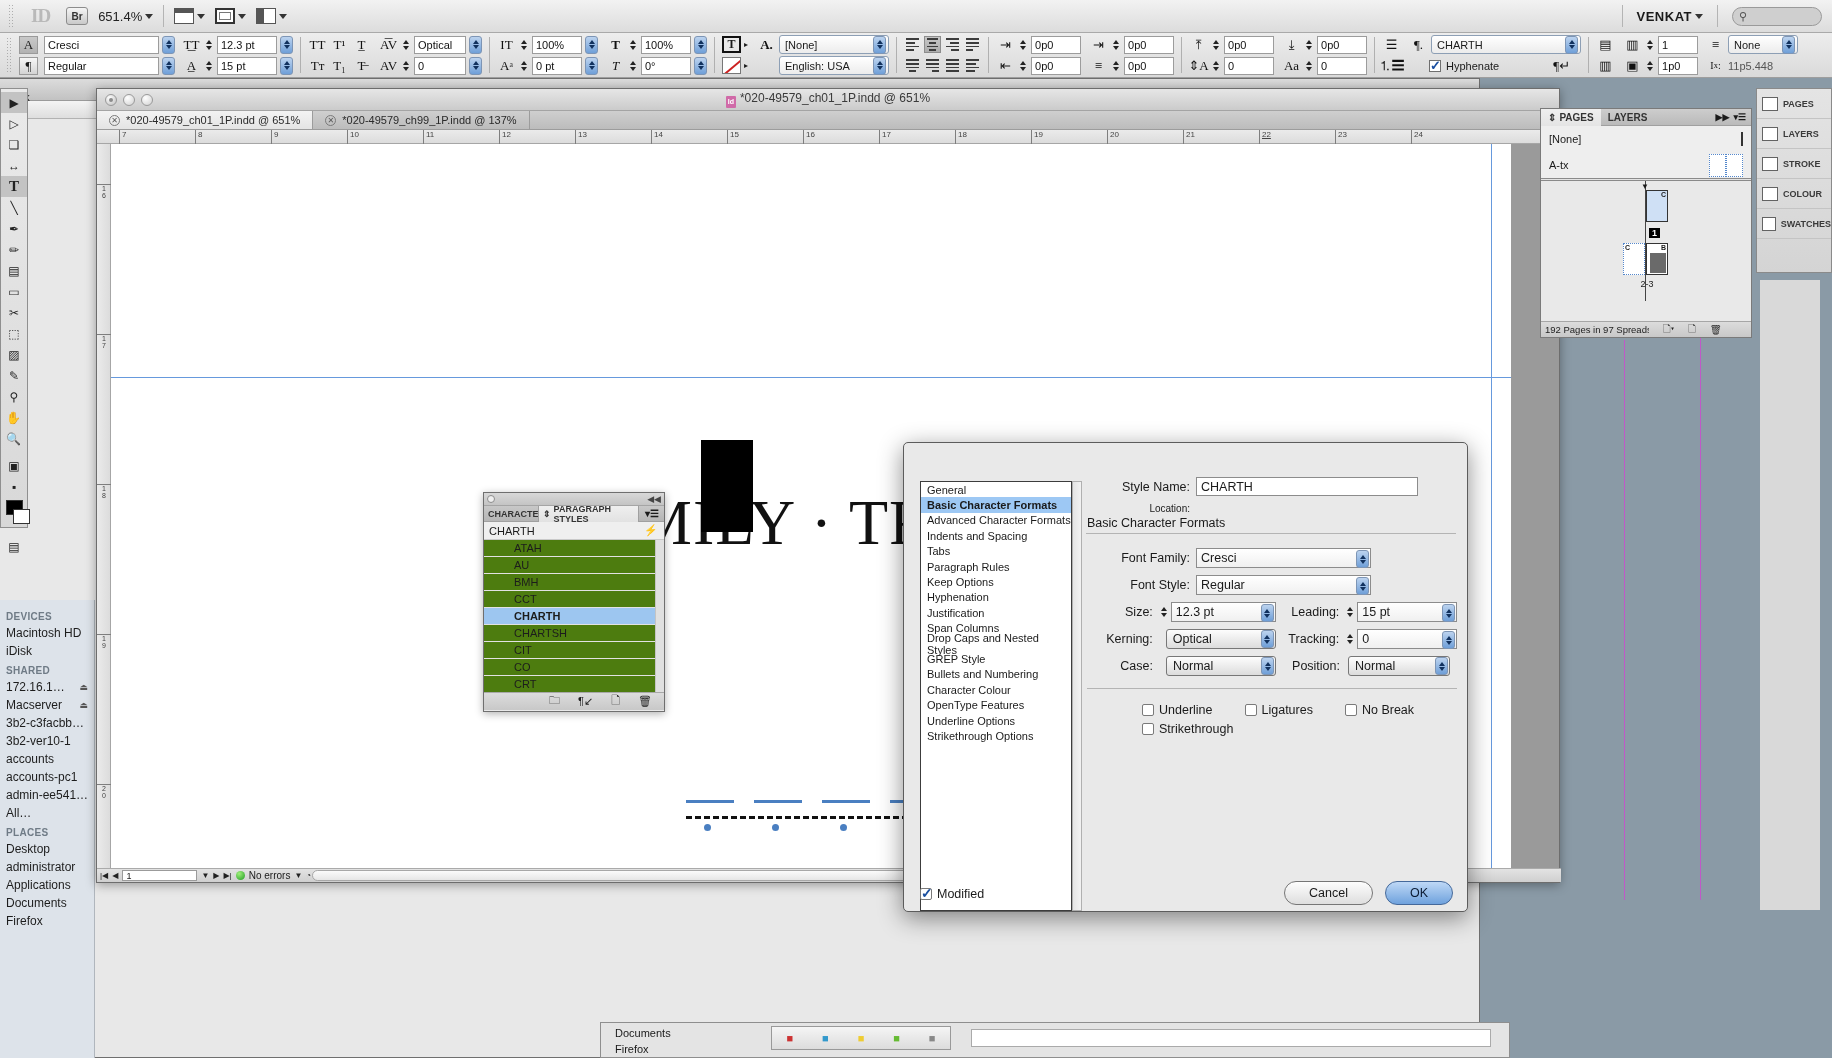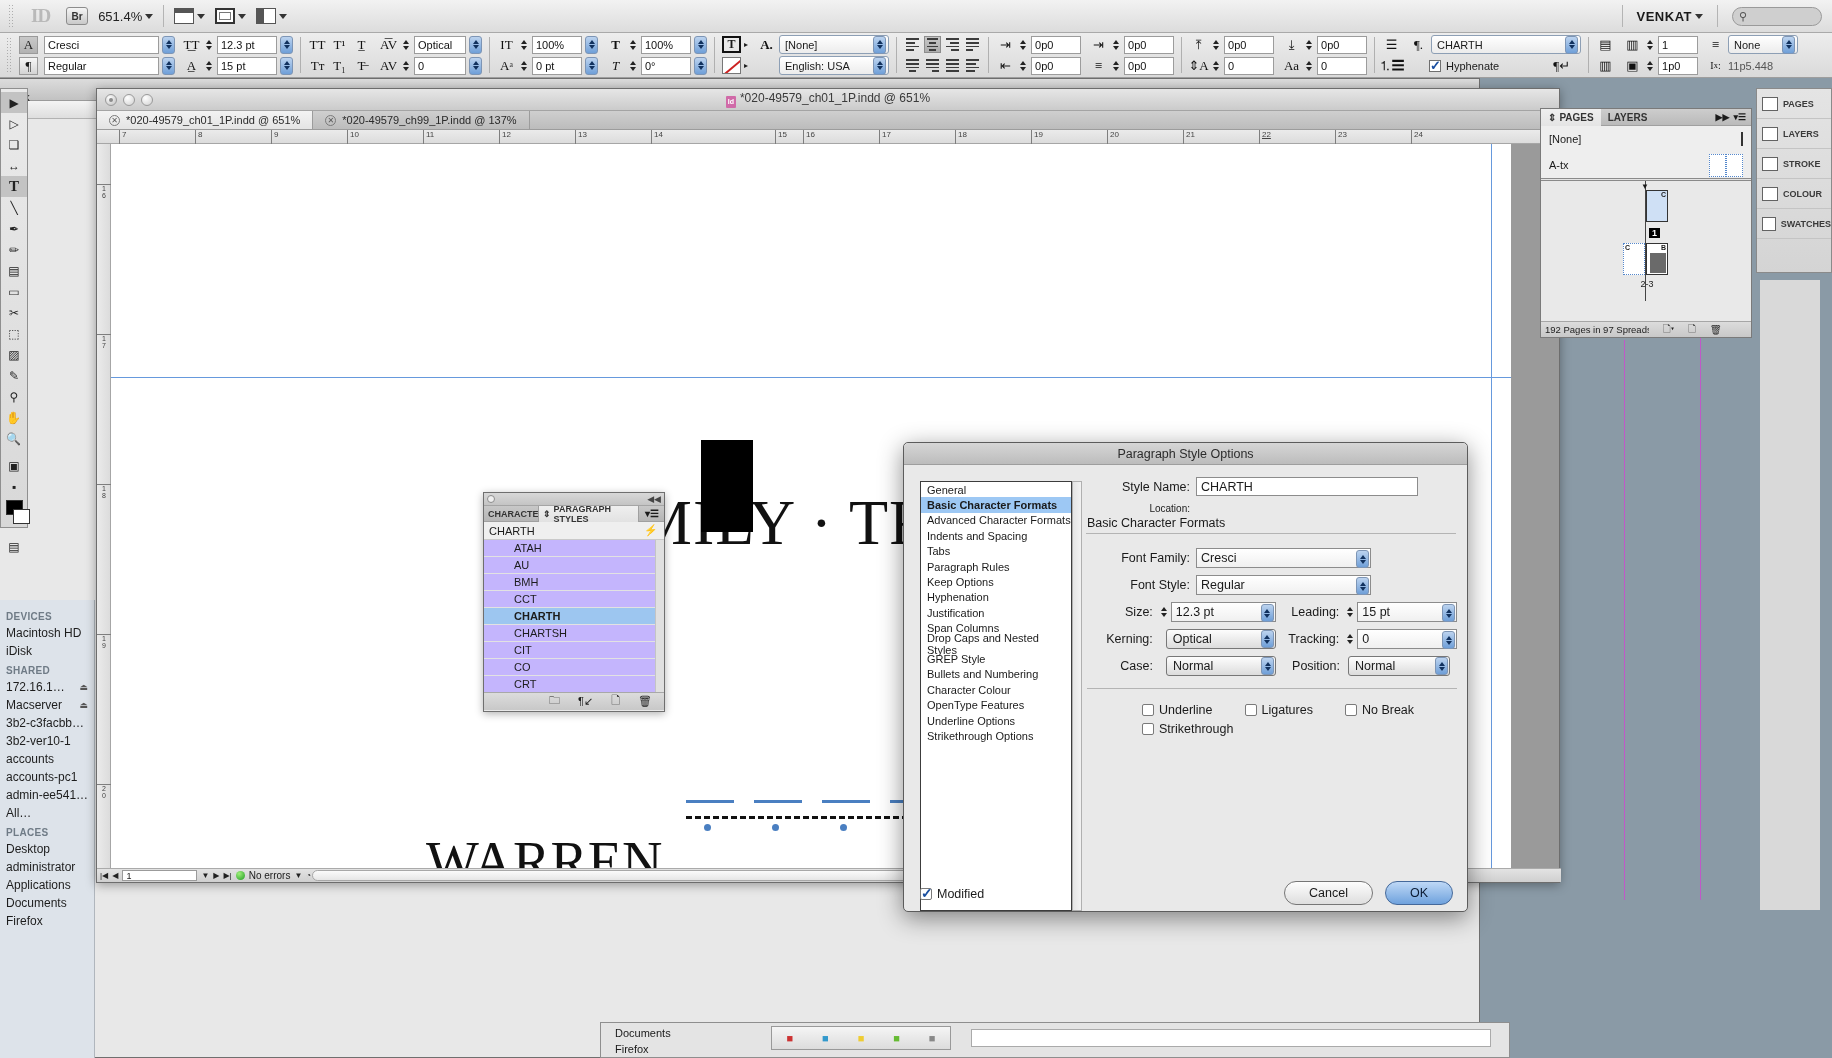"15" div.rtick { margin-left: 48px -> none }
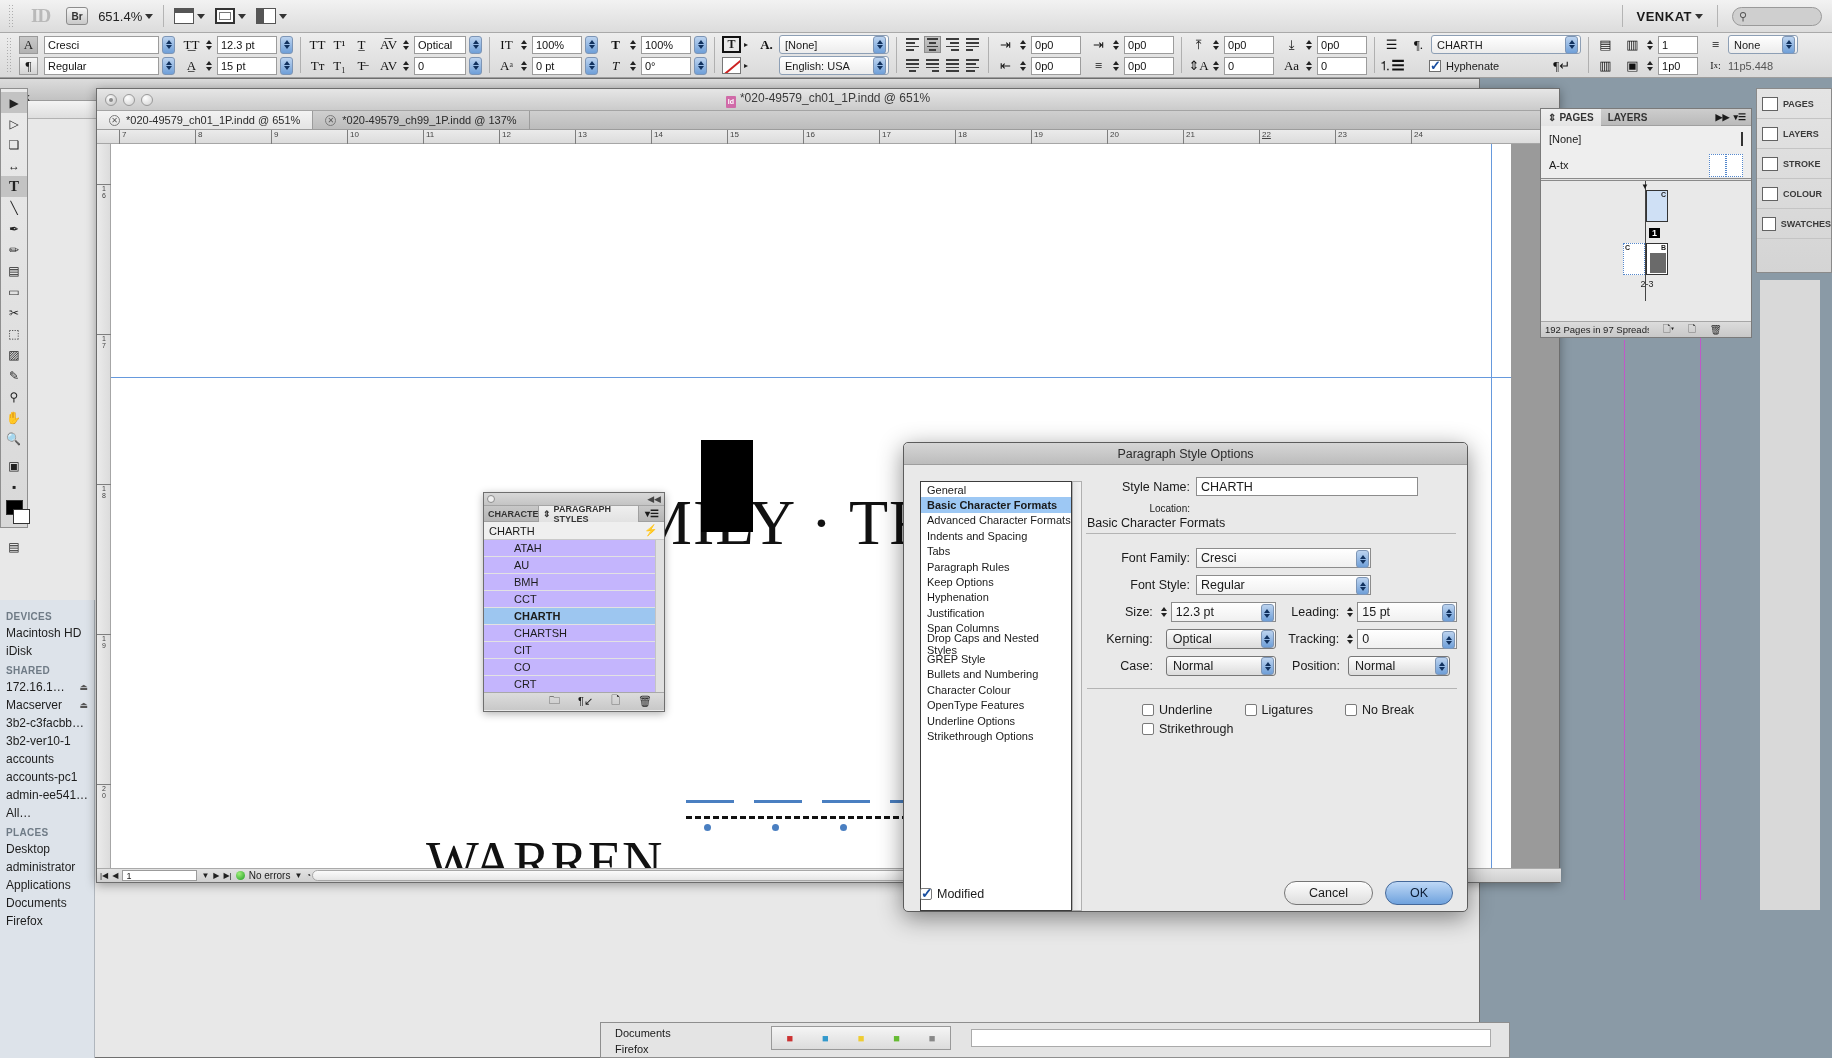"Paragraph Style Options" div { html: <div>Paragraph Style Options</div> -> none }
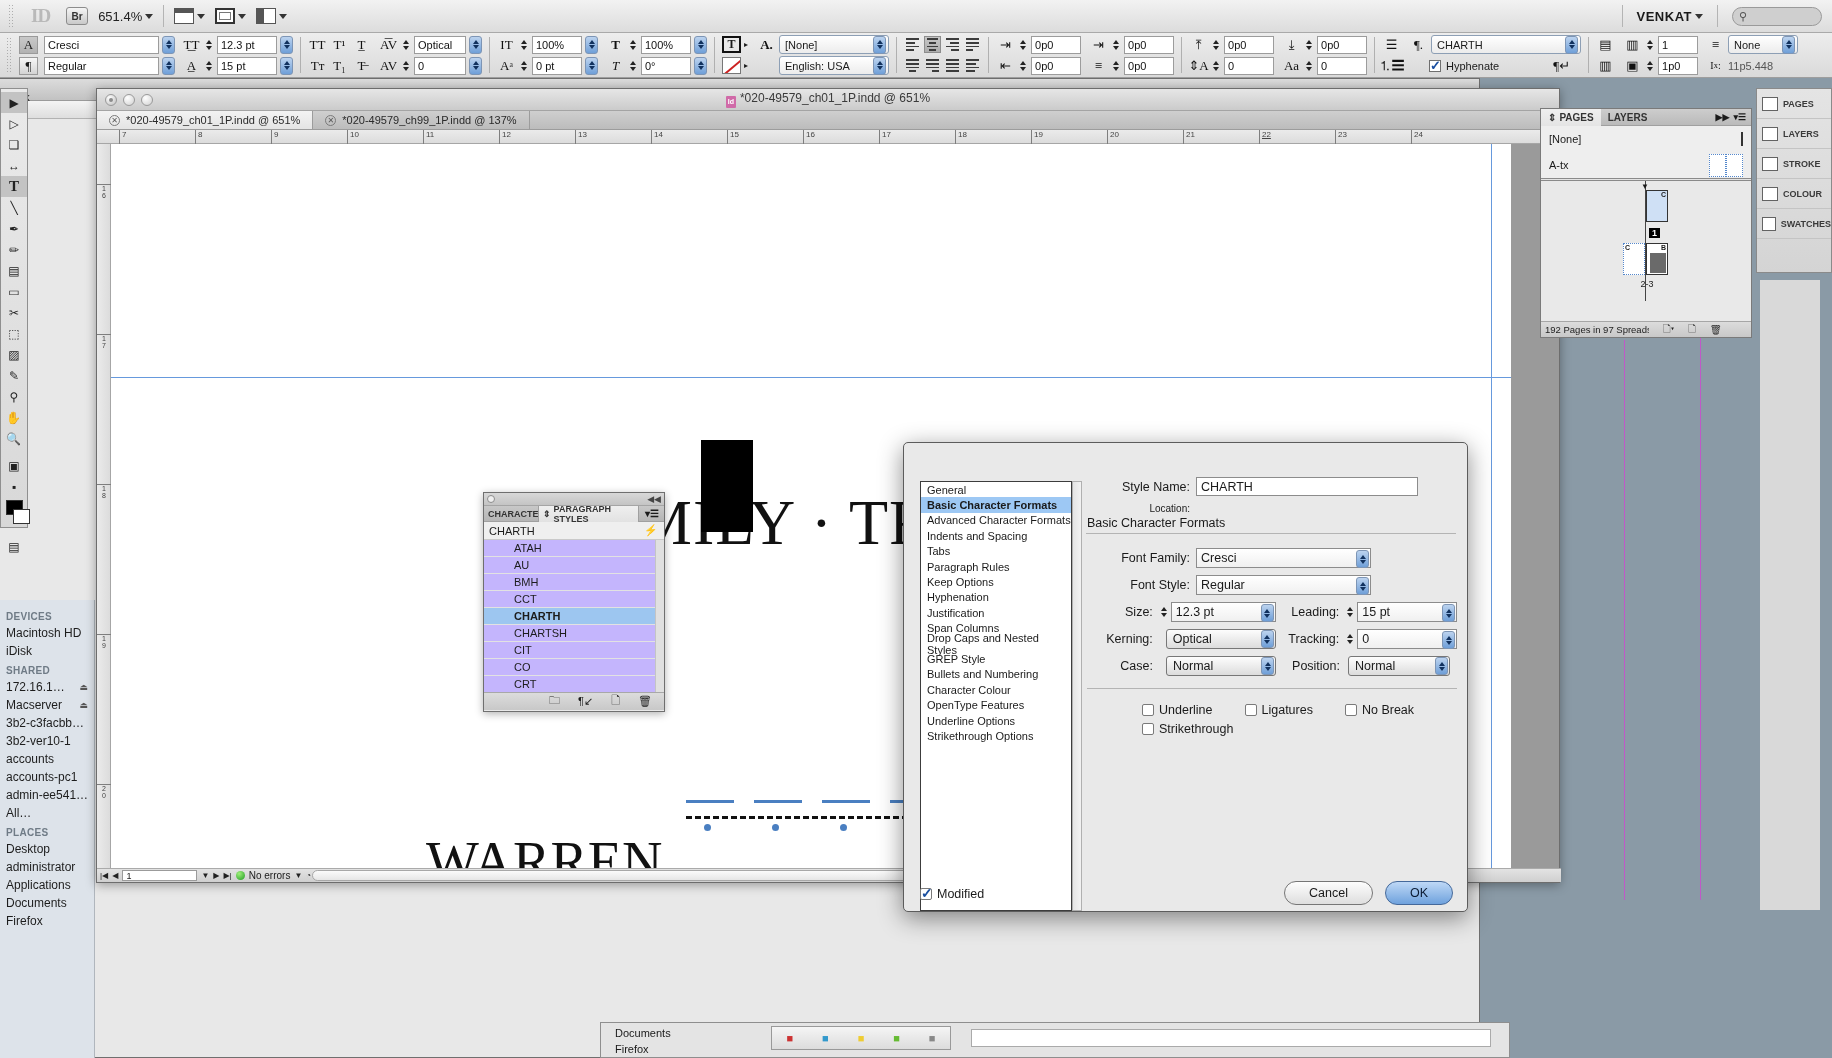"ATAH" #pslist { background: #c4b5fd -> #4d7c0f }
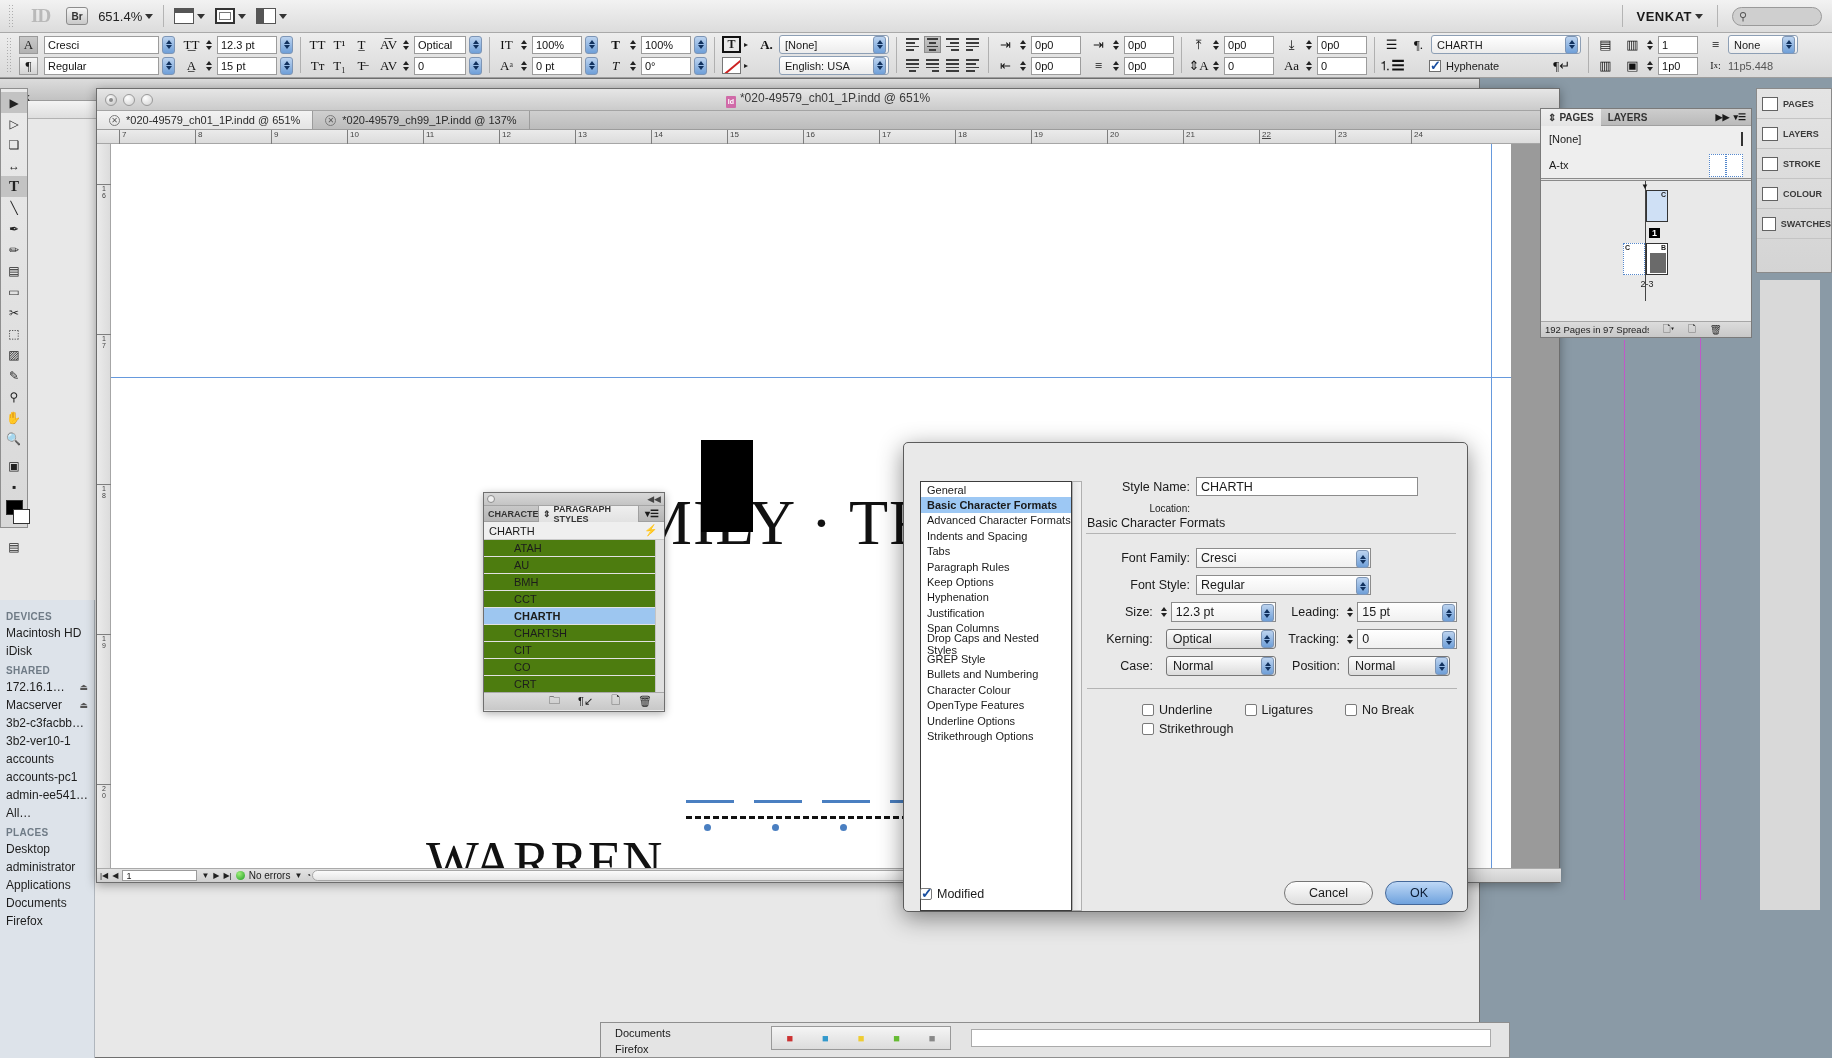"WARREN" div { html: <div>WARREN</div> -> none }
